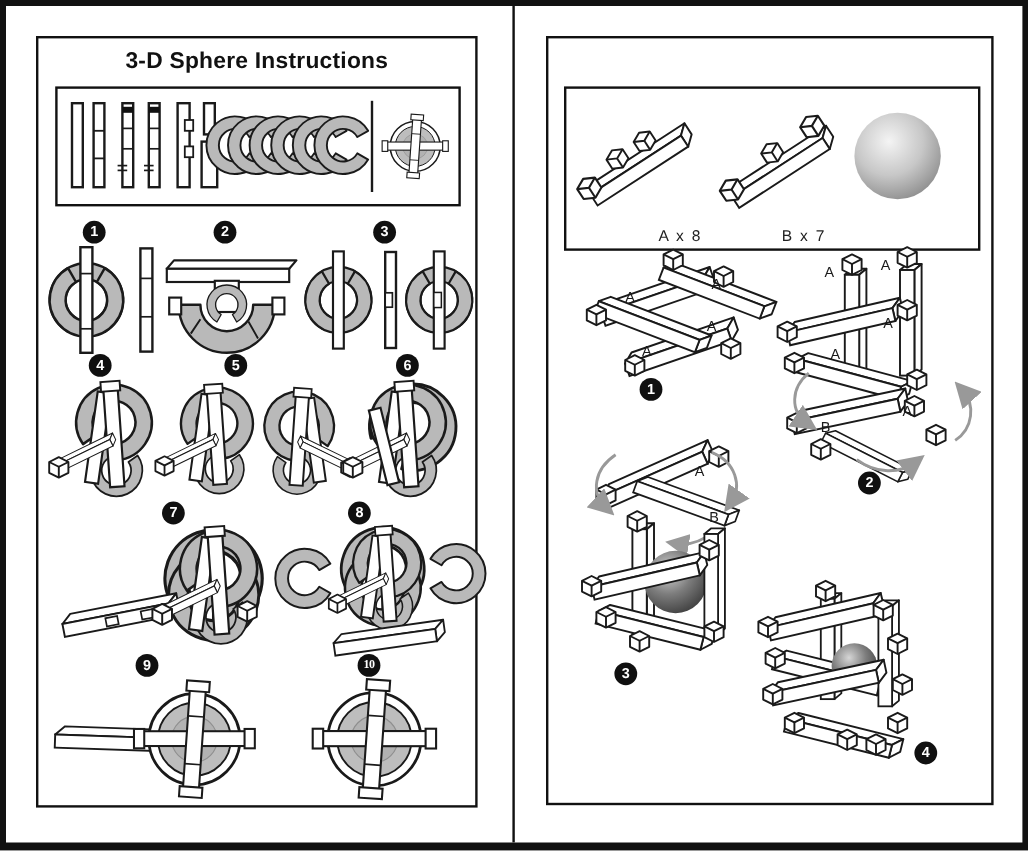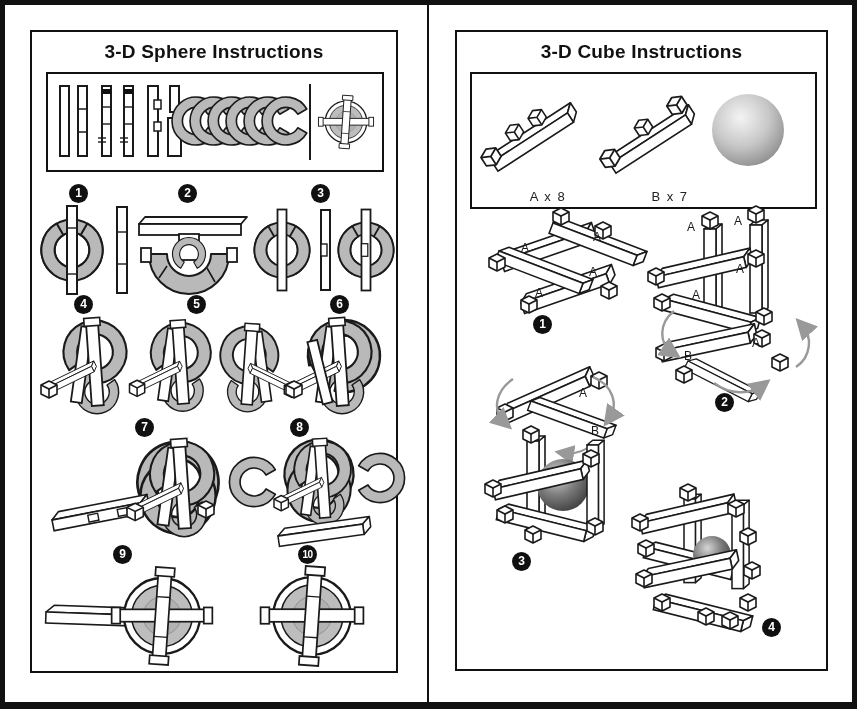"3-D Cube Instructions" div.panel-title { html: <div>3-D Cube Instructions</div> -> none }
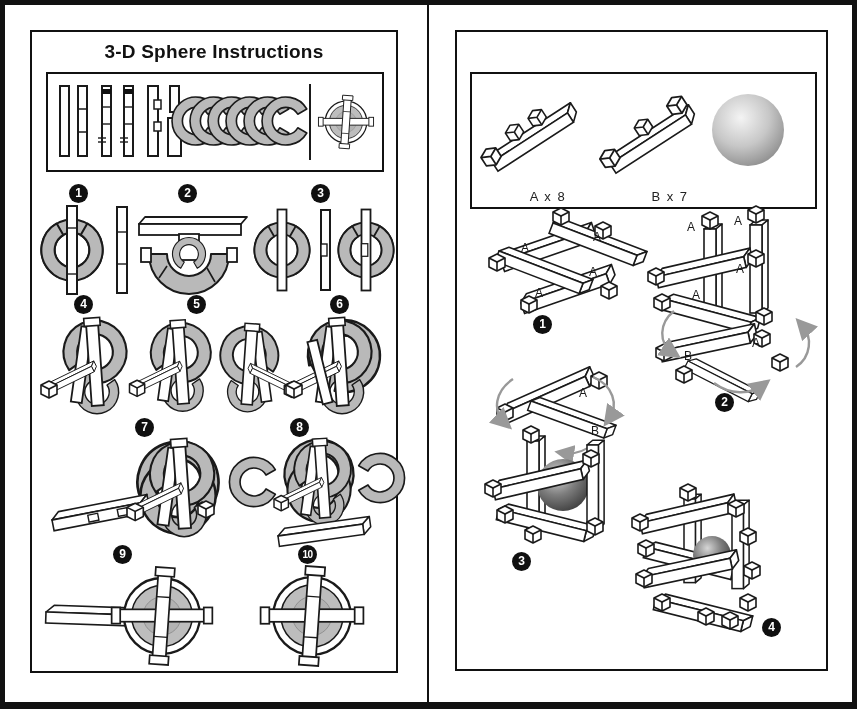"A x 8" div.part-label { left: 91px -> 110px }
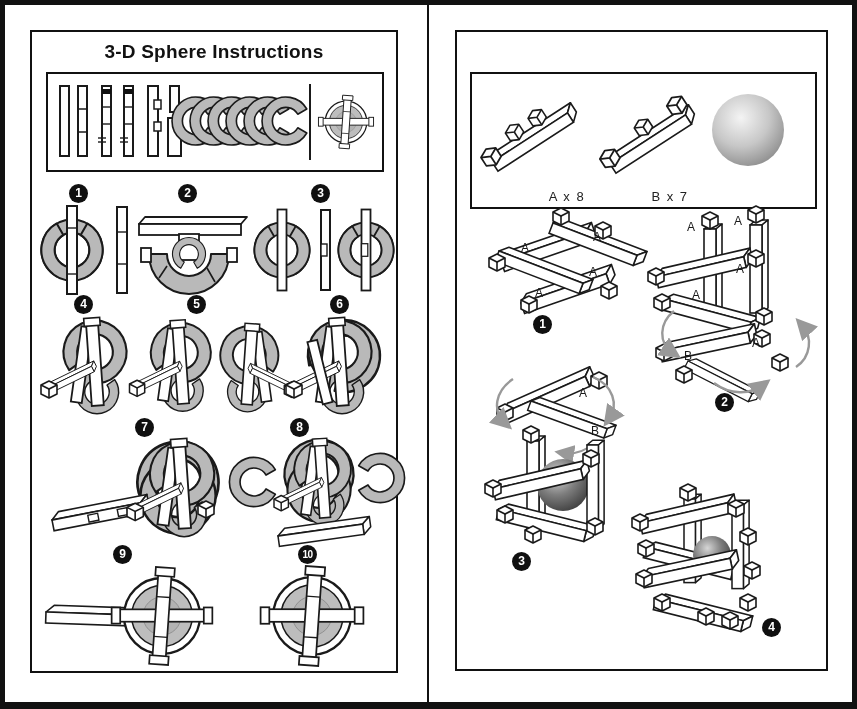"10" .badge.wide { font-family: none -> Liberation Serif, serif }
